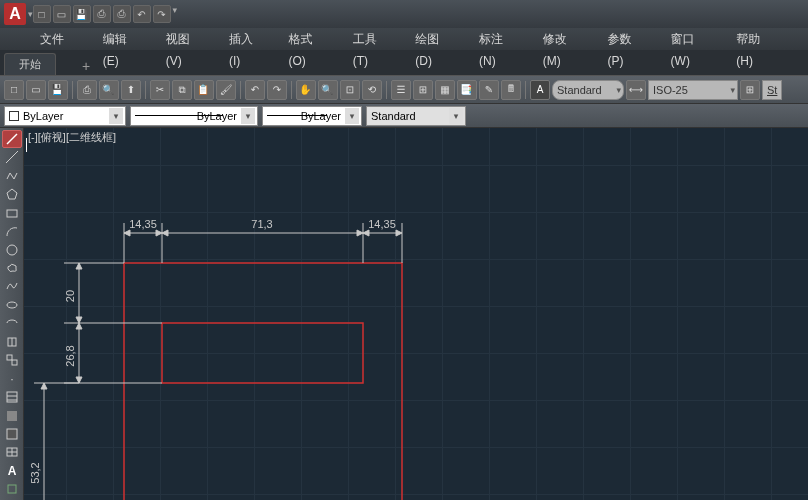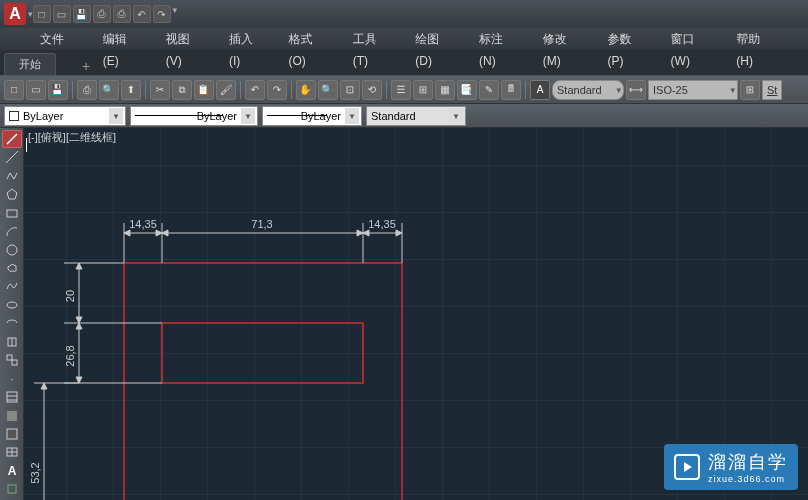"[-][俯视][二维线框]" .canvas { text-align: none -> right }
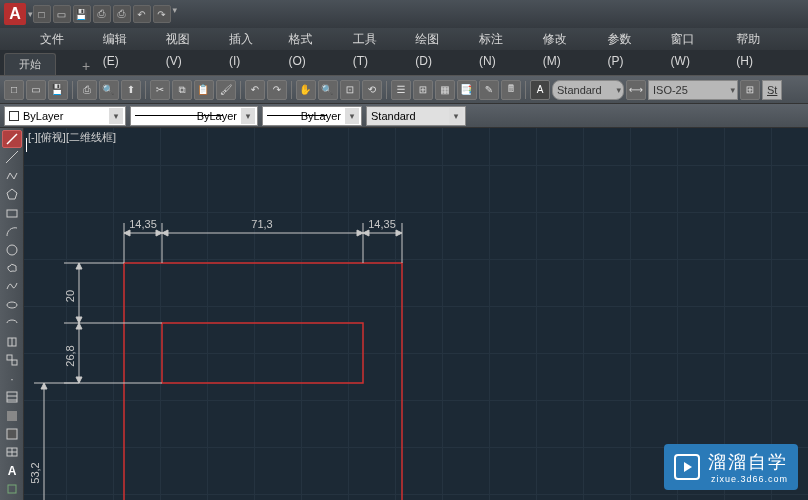"溜溜自学" div.watermark { html: <div> <div></div> <div> <span>溜溜自学</span> <span>zixue.3d66.com</span> </div> </div> -> none }
